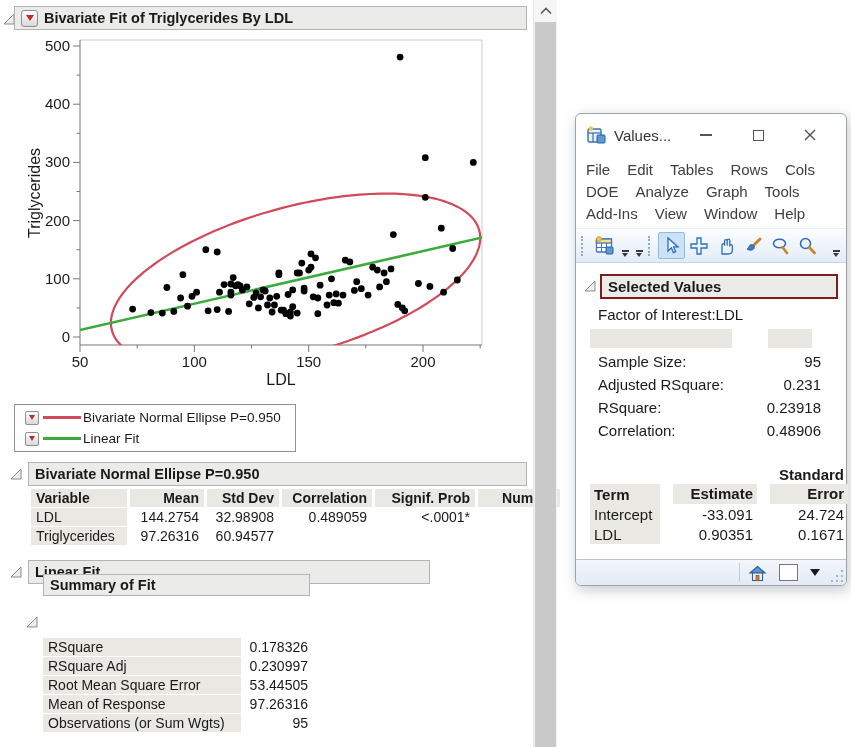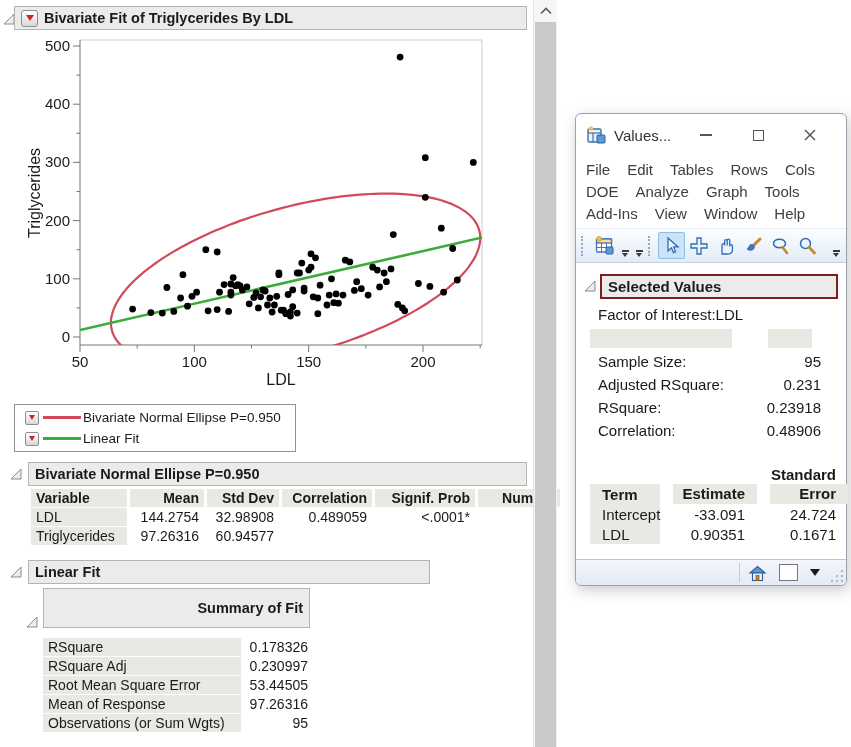"Standard" .termgrid .cell { padding: 0 12px -> 0 4px }
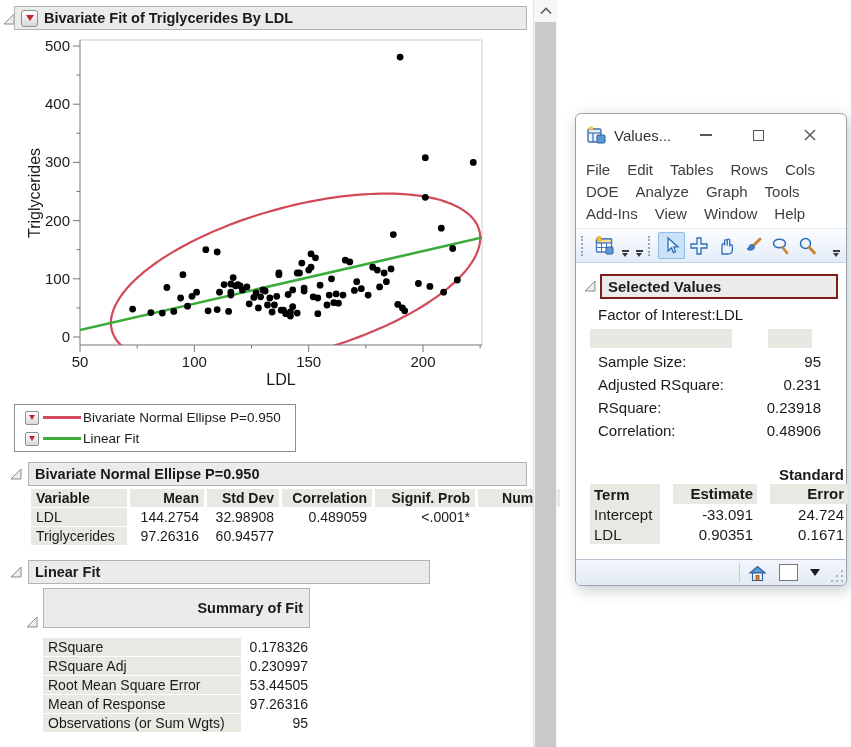"Summary of Fit" div.jmp-header { height: 40px -> 22px; justify-content: flex-end -> none; top: 588px -> 574px }
